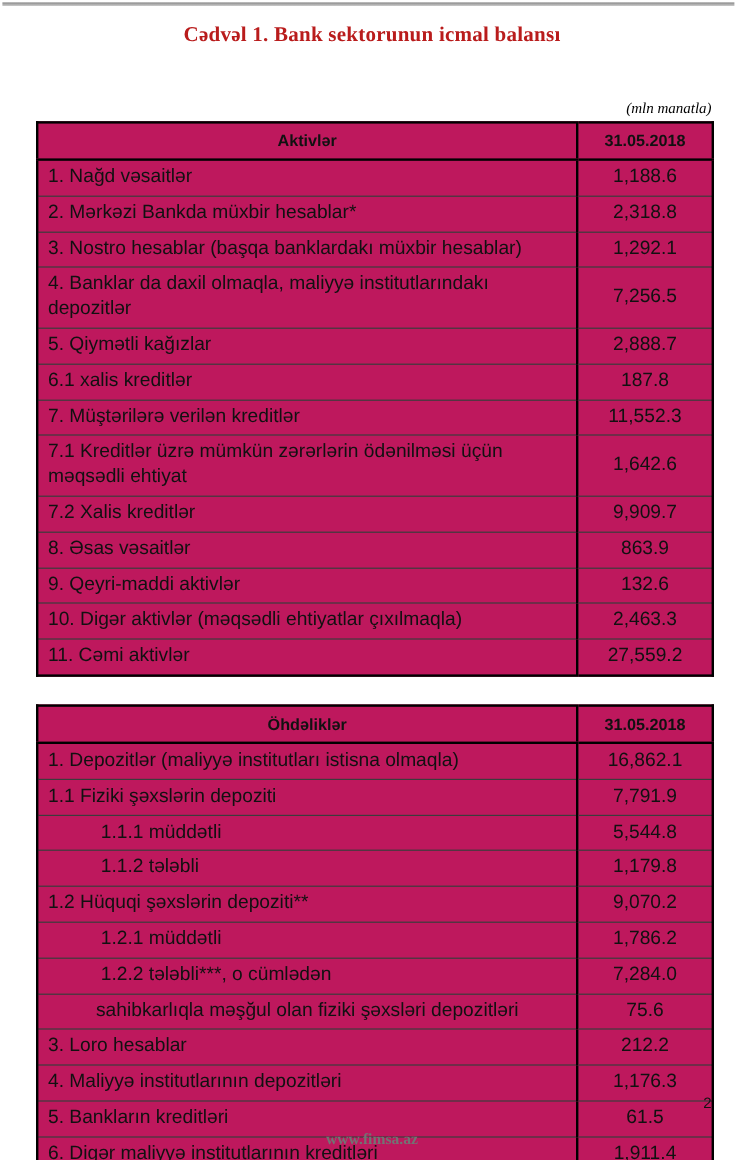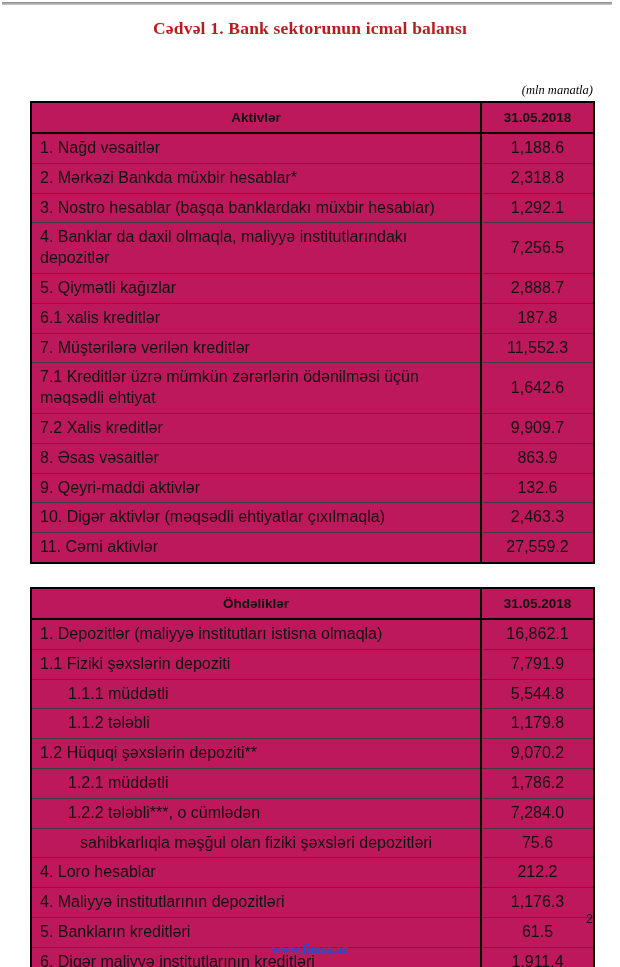"1.1.1 müddətli" tr.ind1 td.label { padding-left: 36px -> 52px }
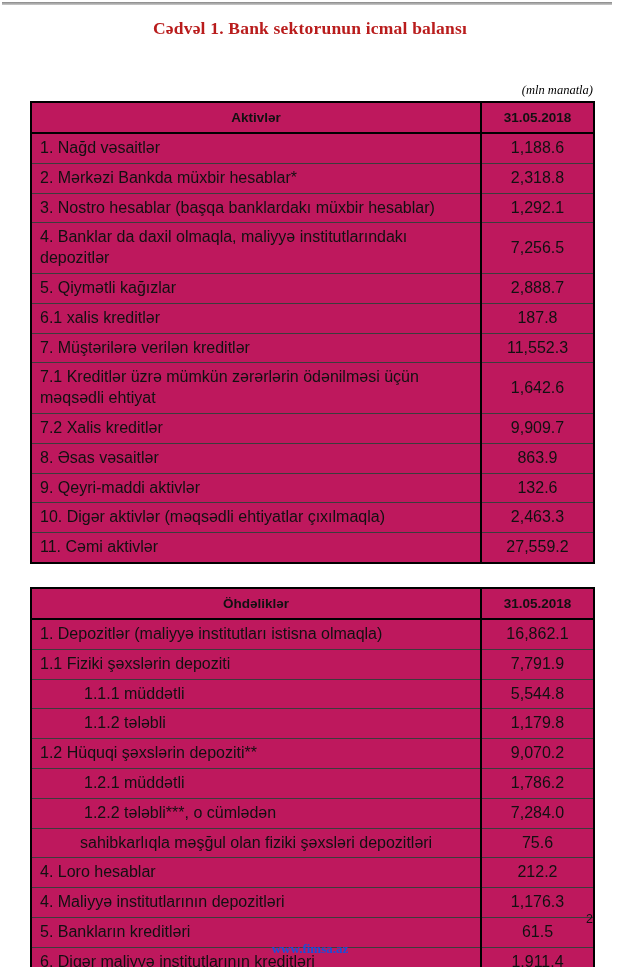"4. Loro hesablar" td.label { text: 4 -> 3 }
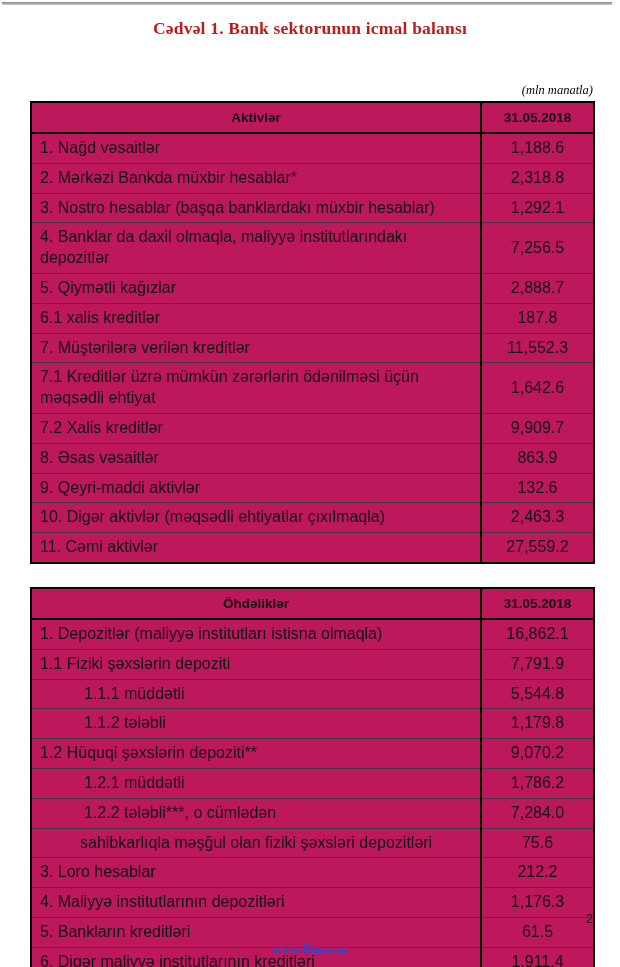"www.fimsa.az" .page-footer { color: #1d4ed8 -> #737373 }
